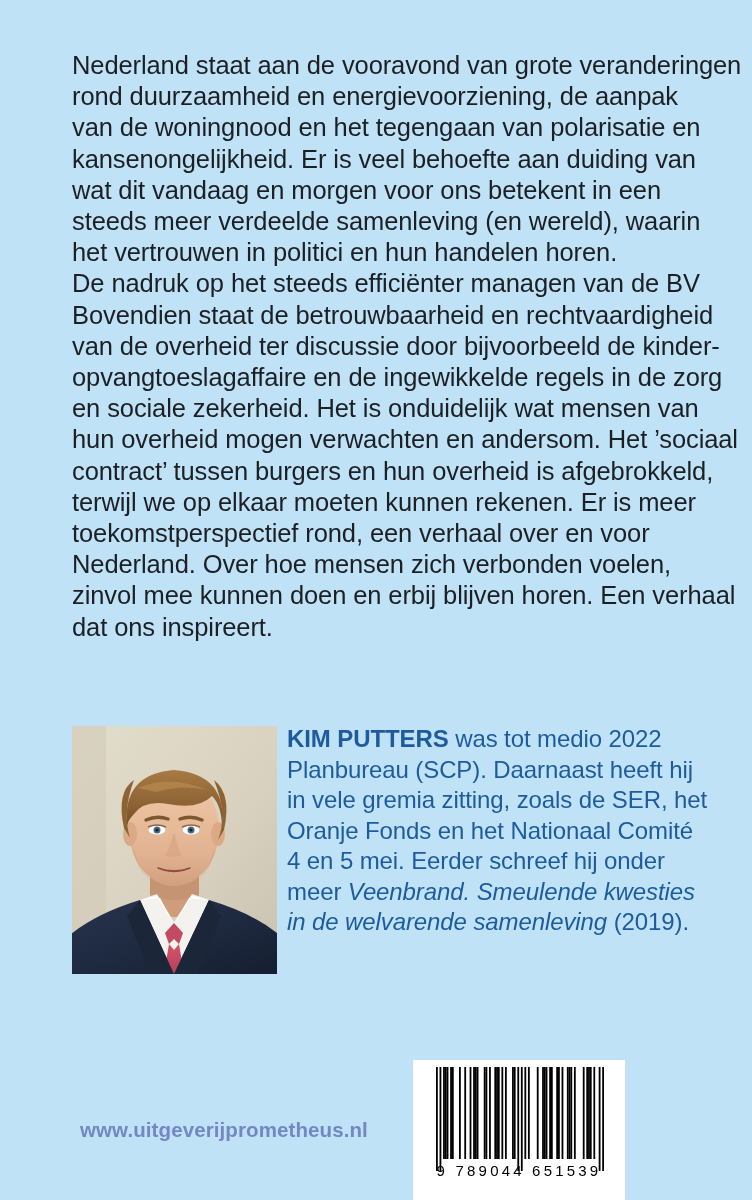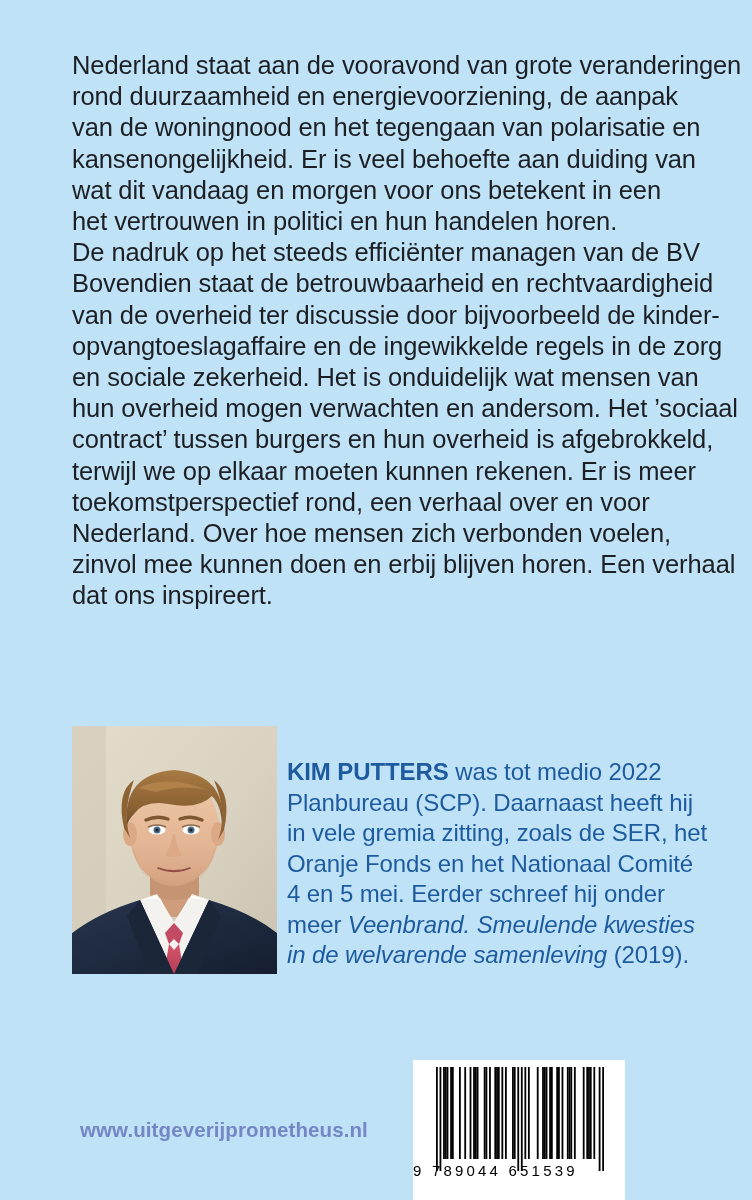"steeds meer verdeelde samenleving (en" span.line { html: none -> <span>steeds meer verdeelde samenleving (en wereld), waarin</span> }
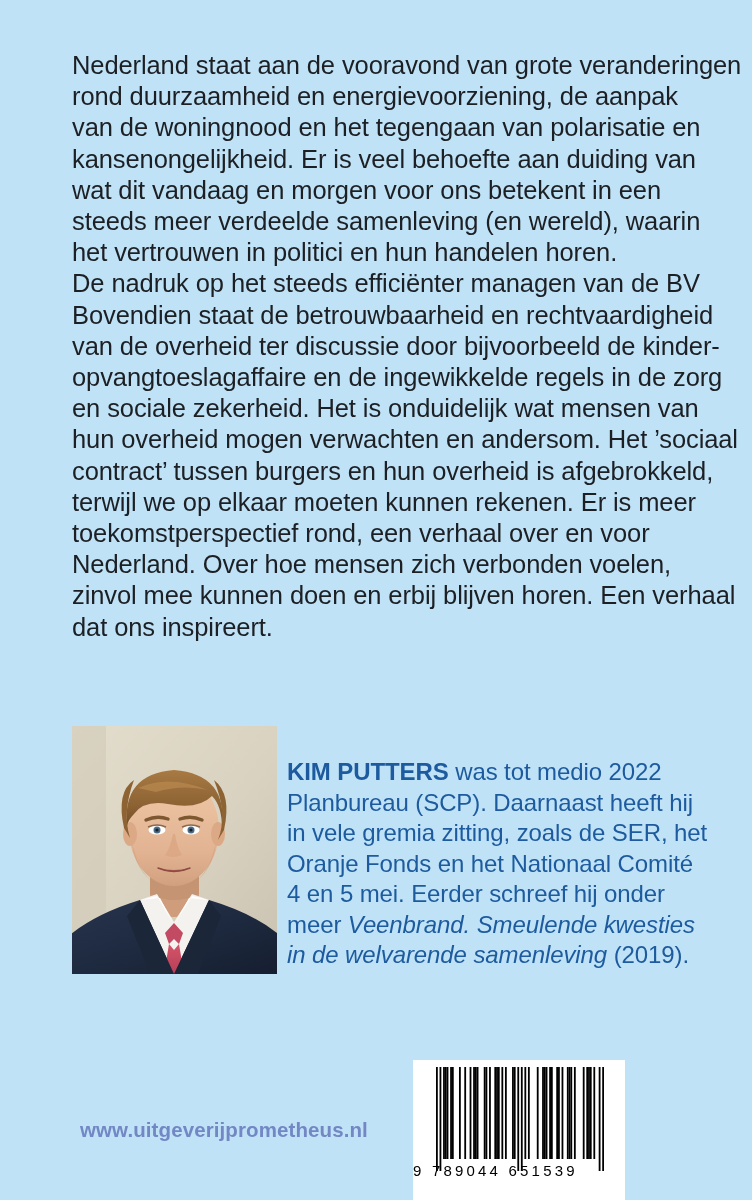"KIM PUTTERS was tot medio" .author-bio { margin-top: 33px -> none }
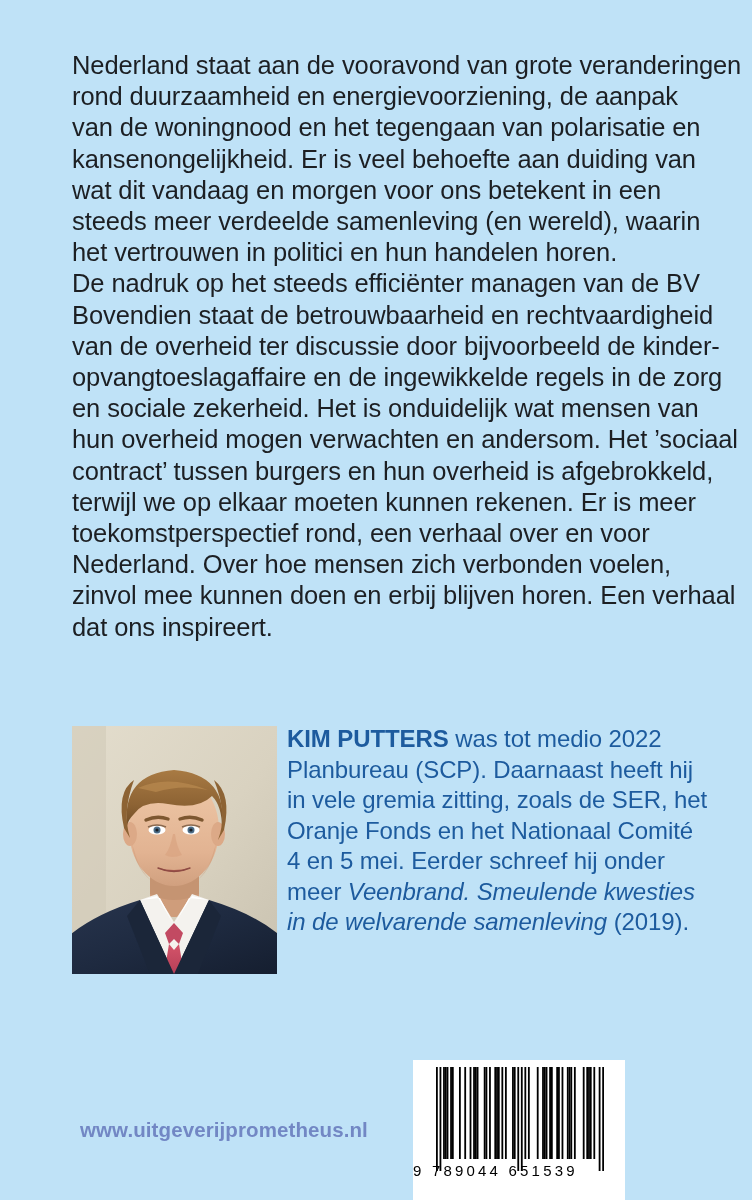"9 789044 651539" .barcode-digits { text-align: left -> center }
